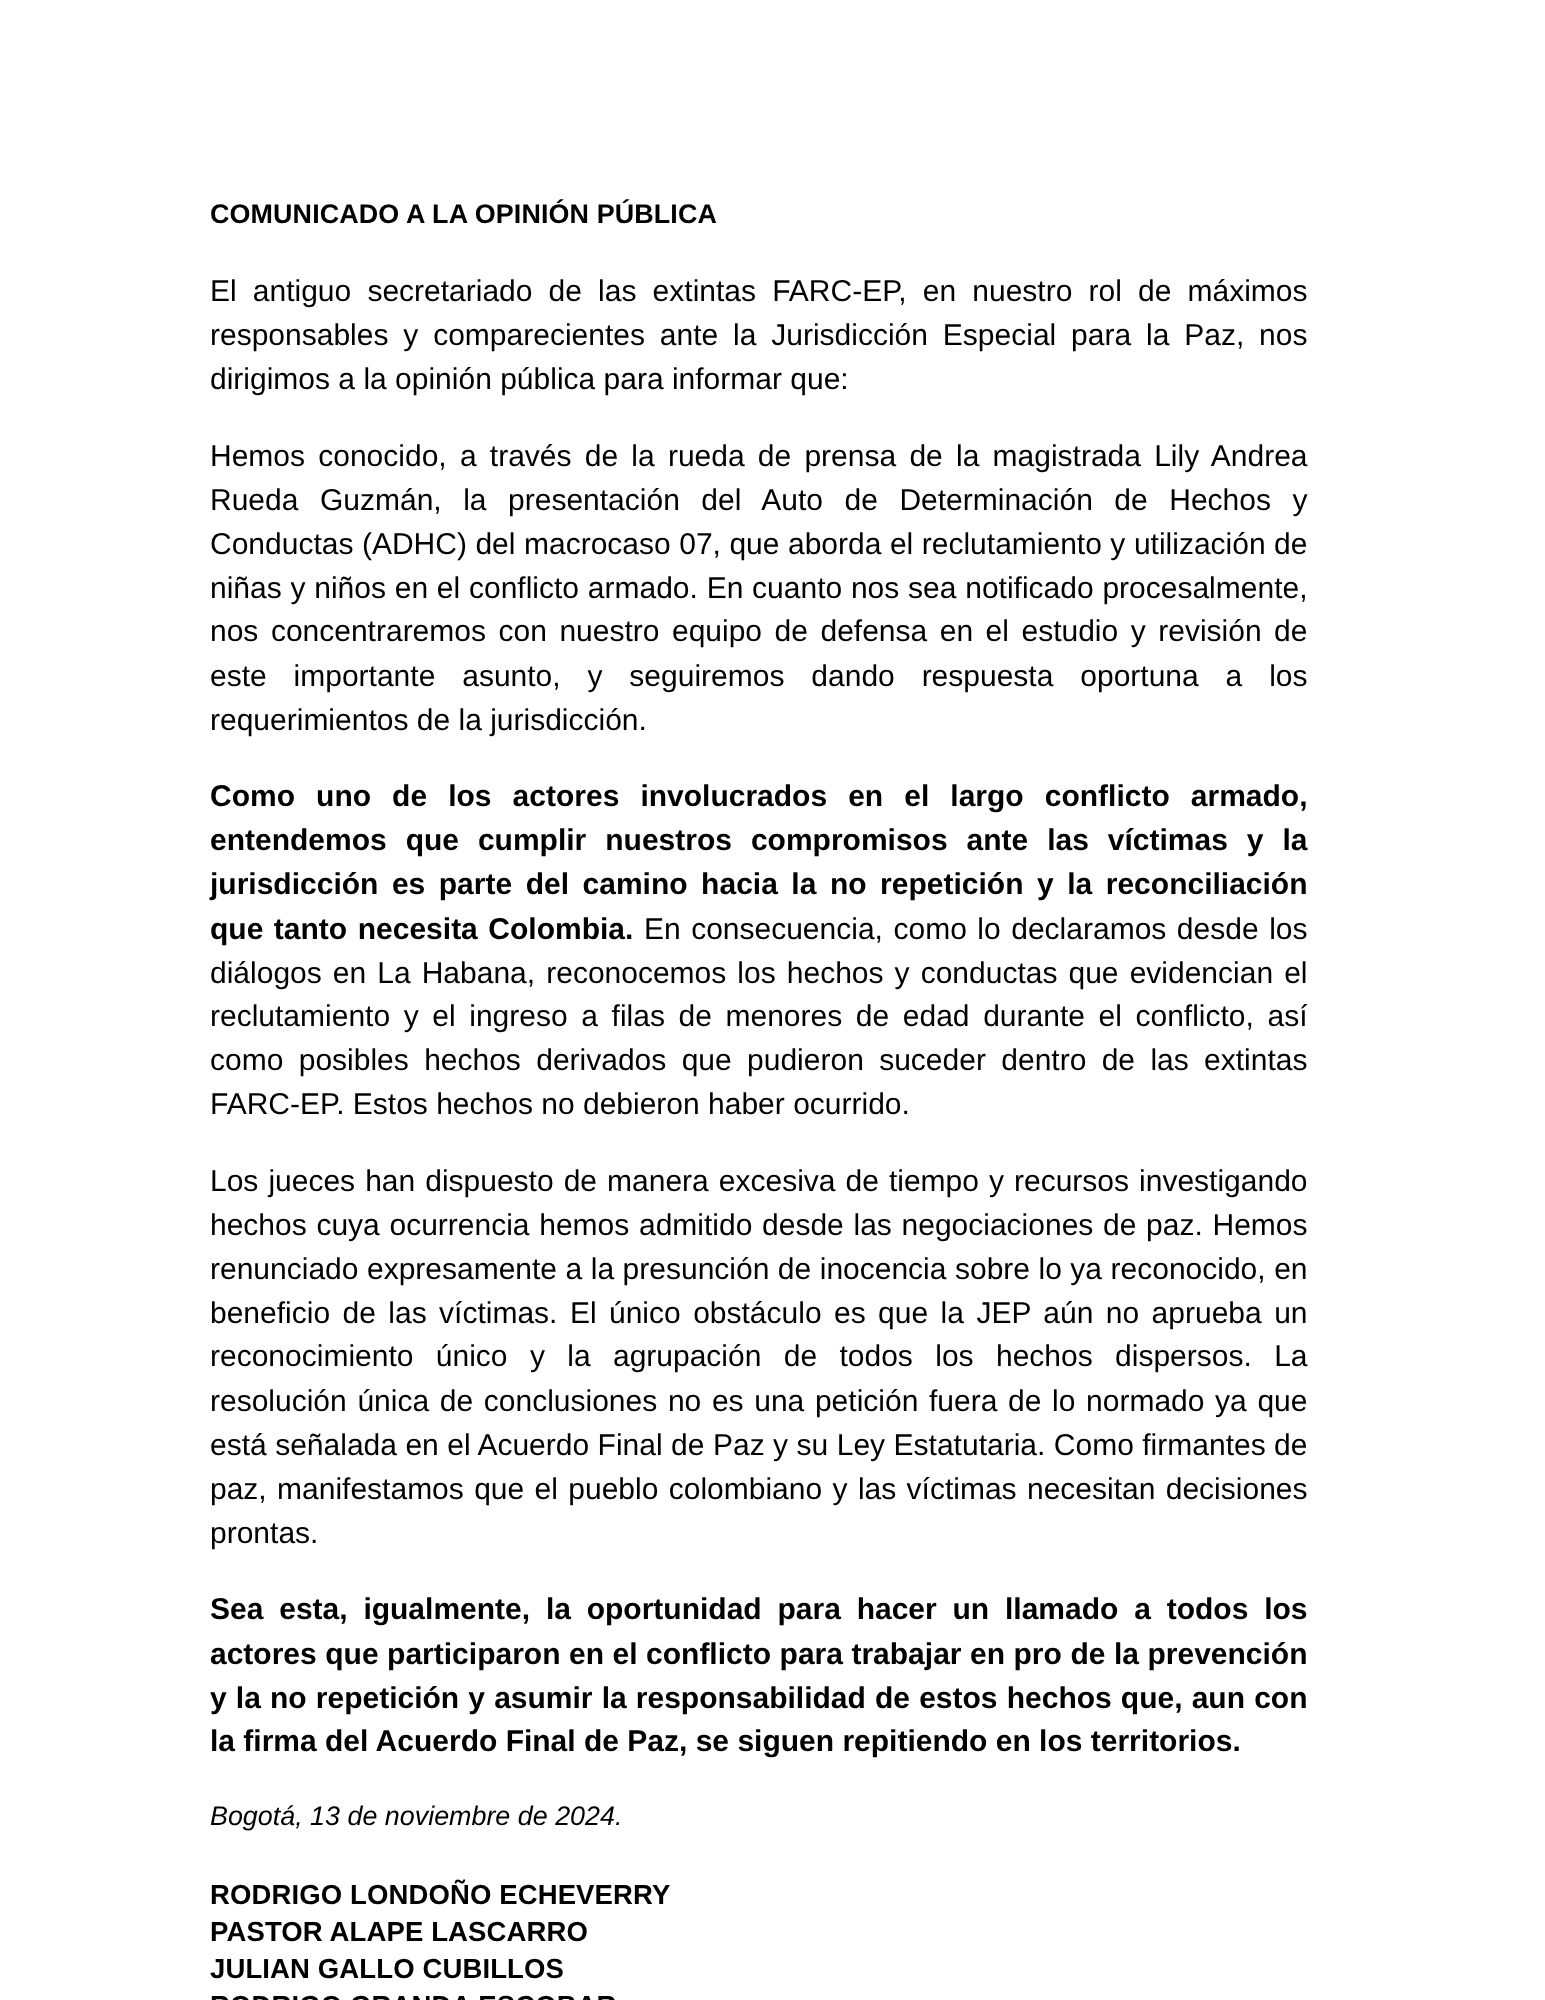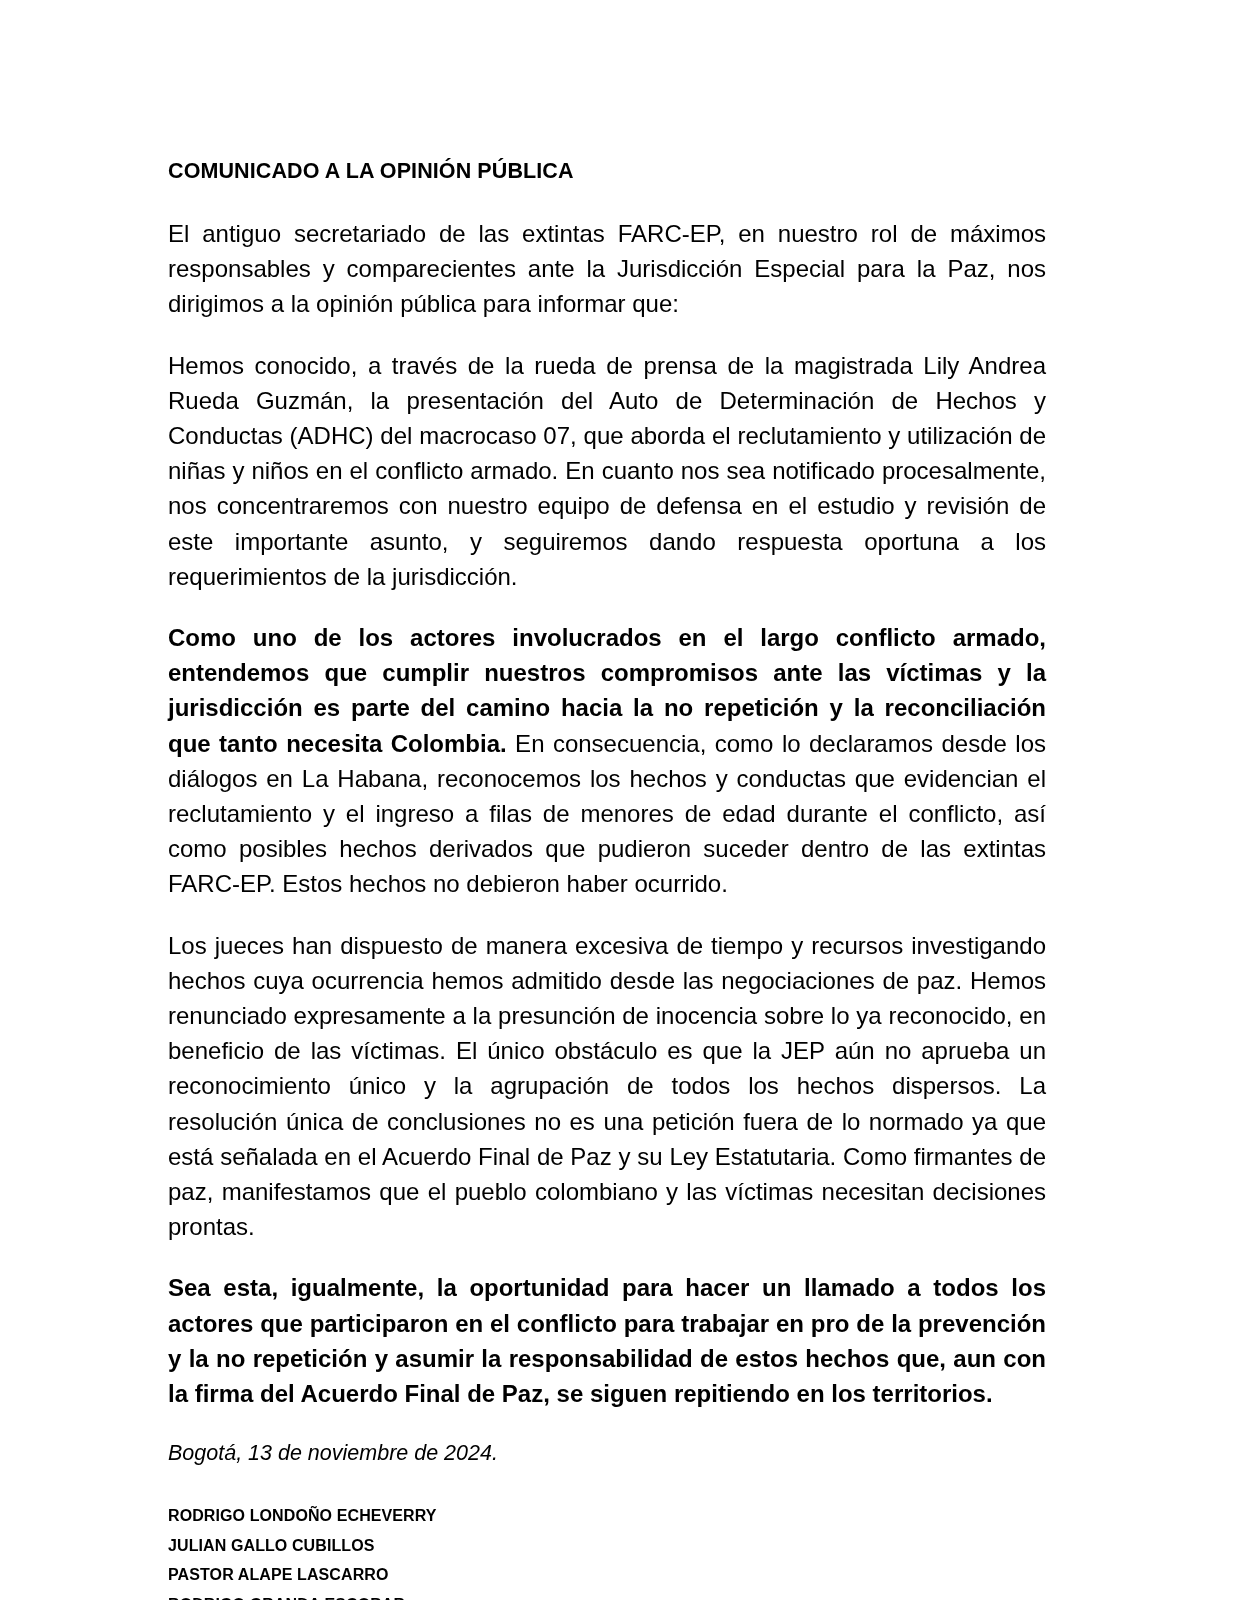"RODRIGO LONDOÑO ECHEVERRY" .signature-item { font-size: 16px -> 22px }
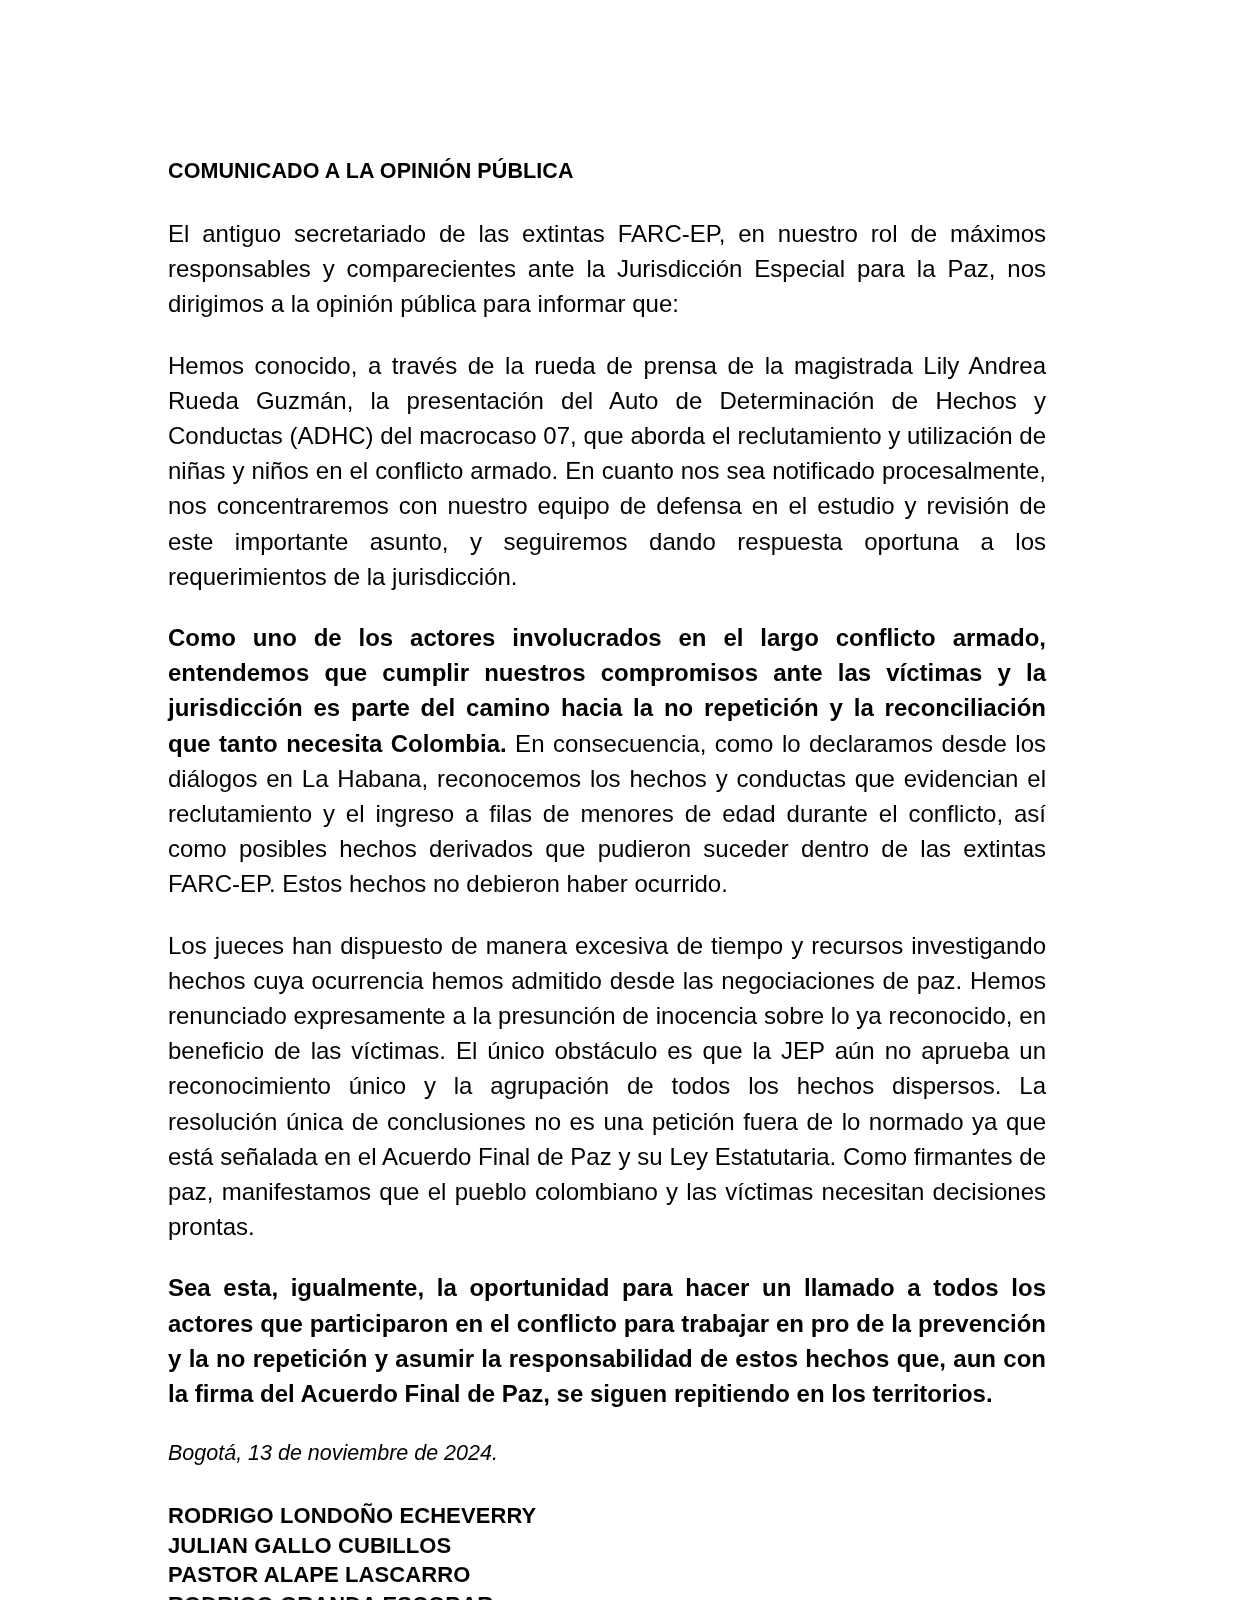"JULIAN GALLO CUBILLOS" li.signature-item { order: before "PASTOR ALAPE LASCARRO" -> after "PASTOR ALAPE LASCARRO" }
